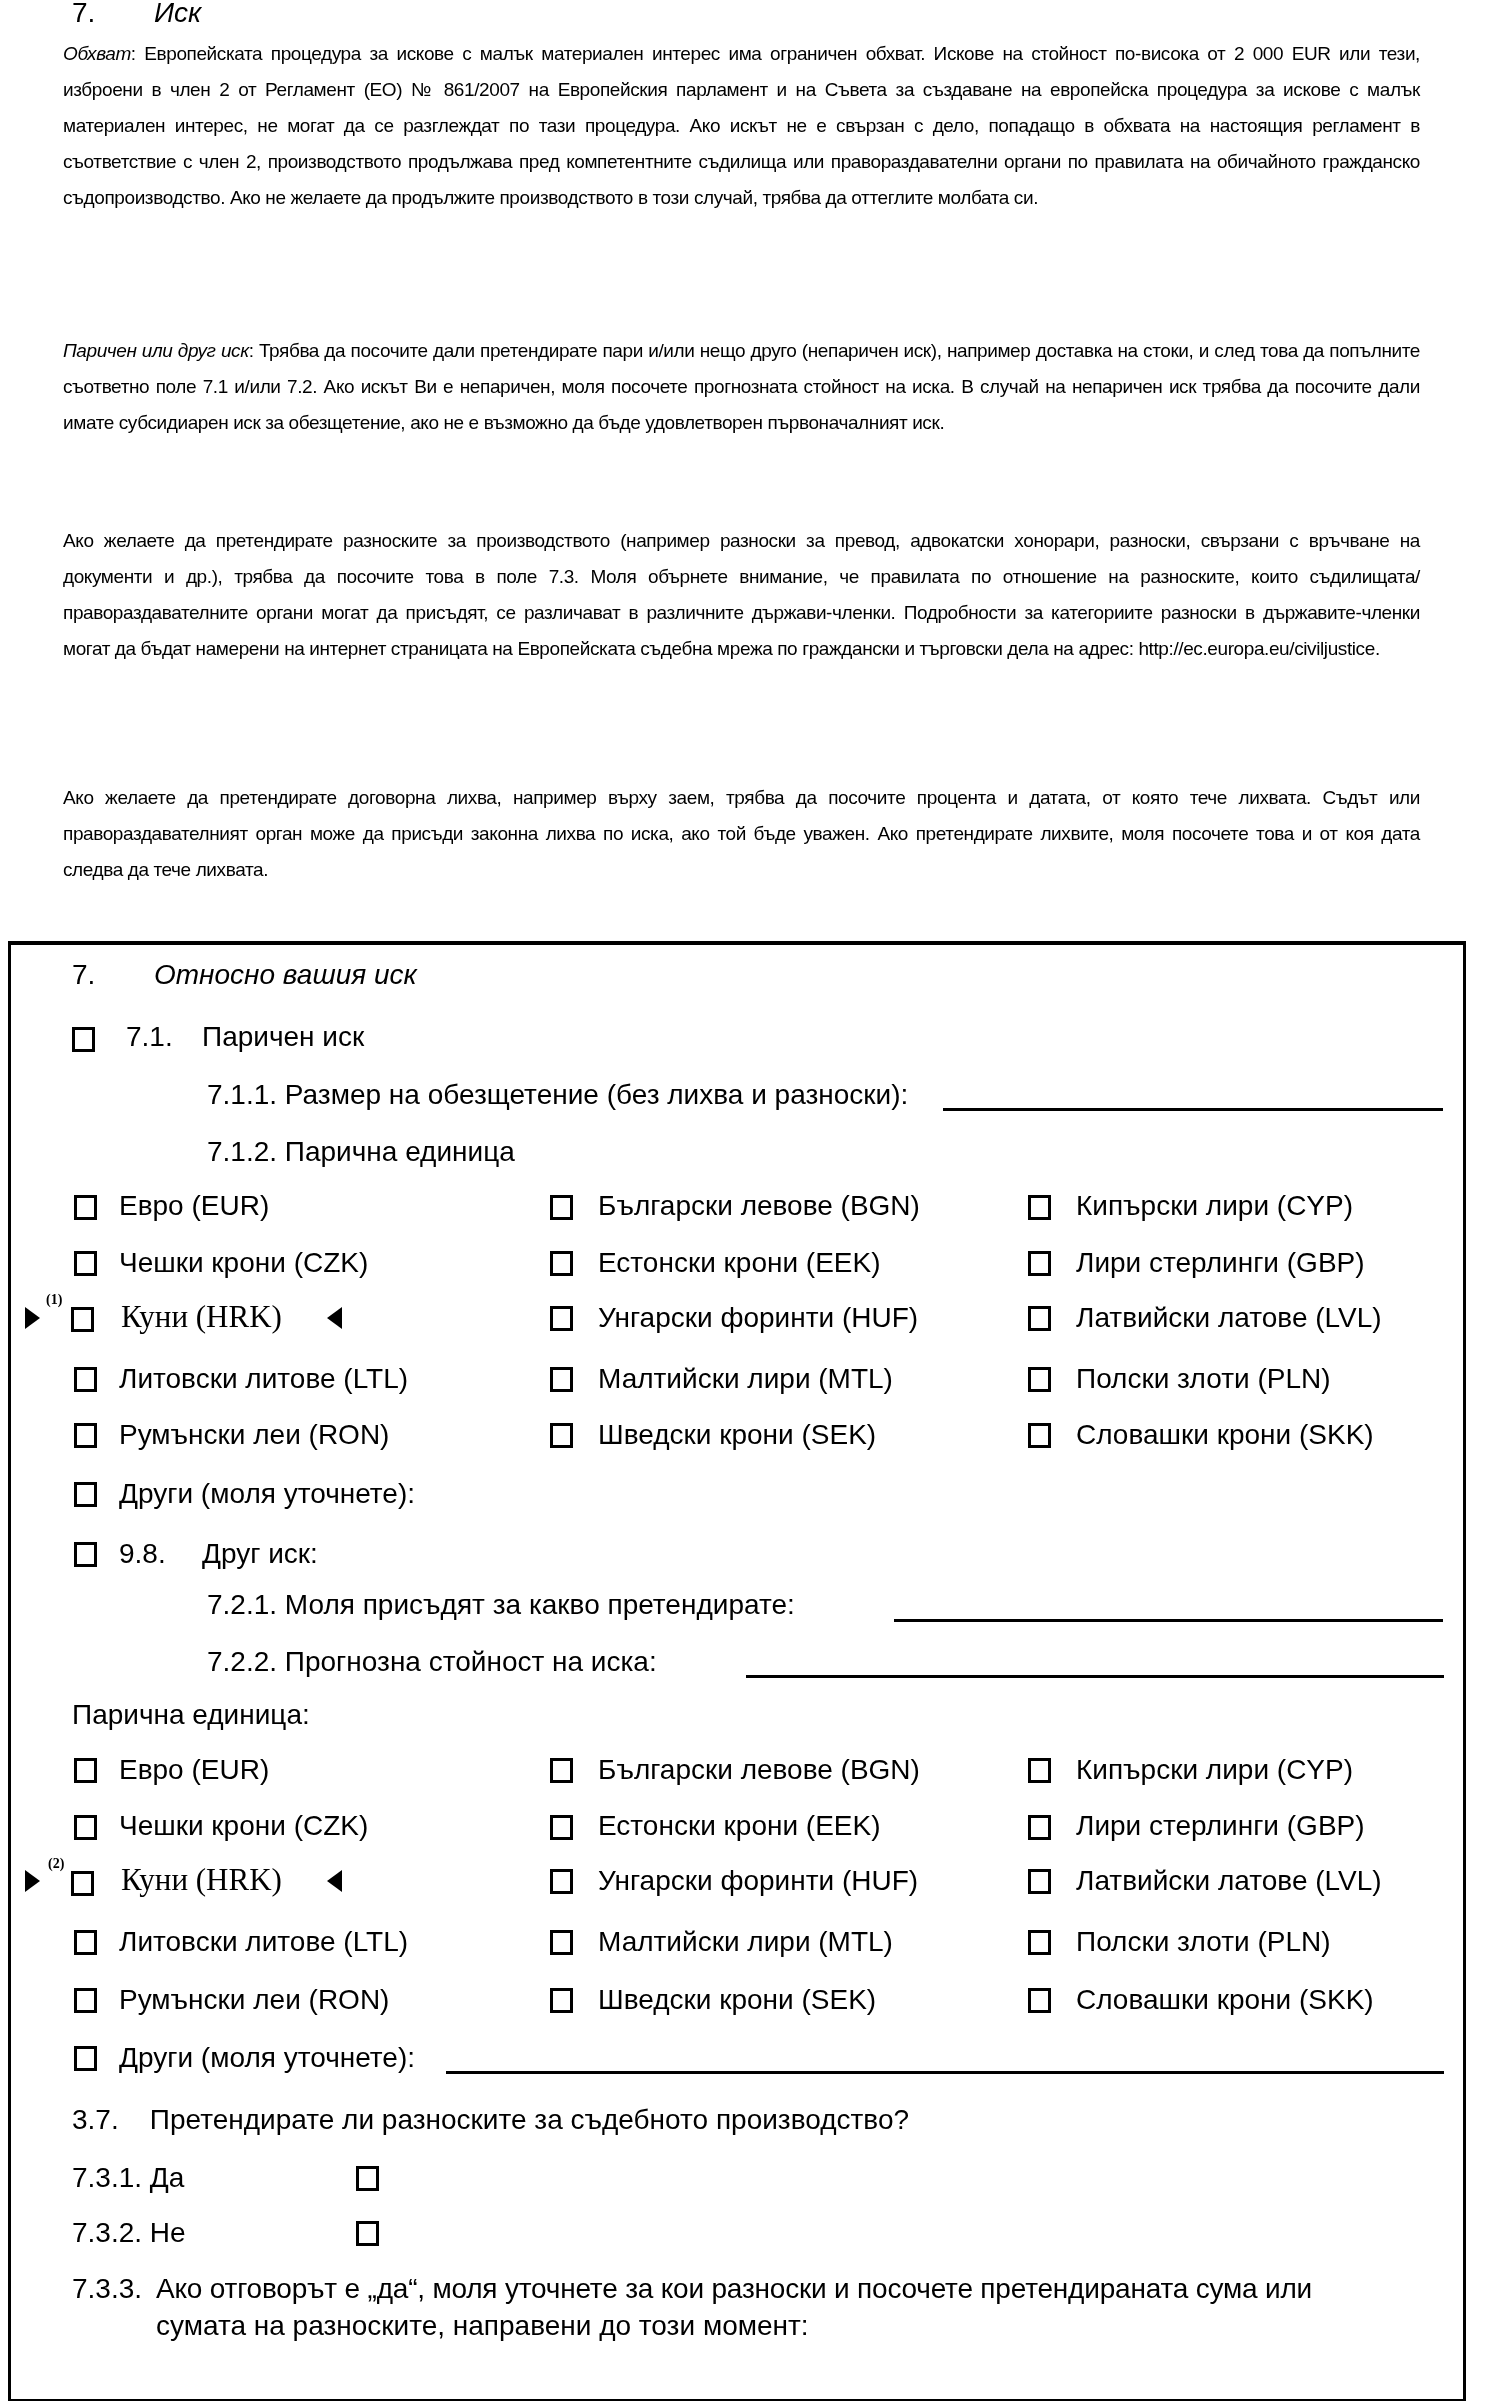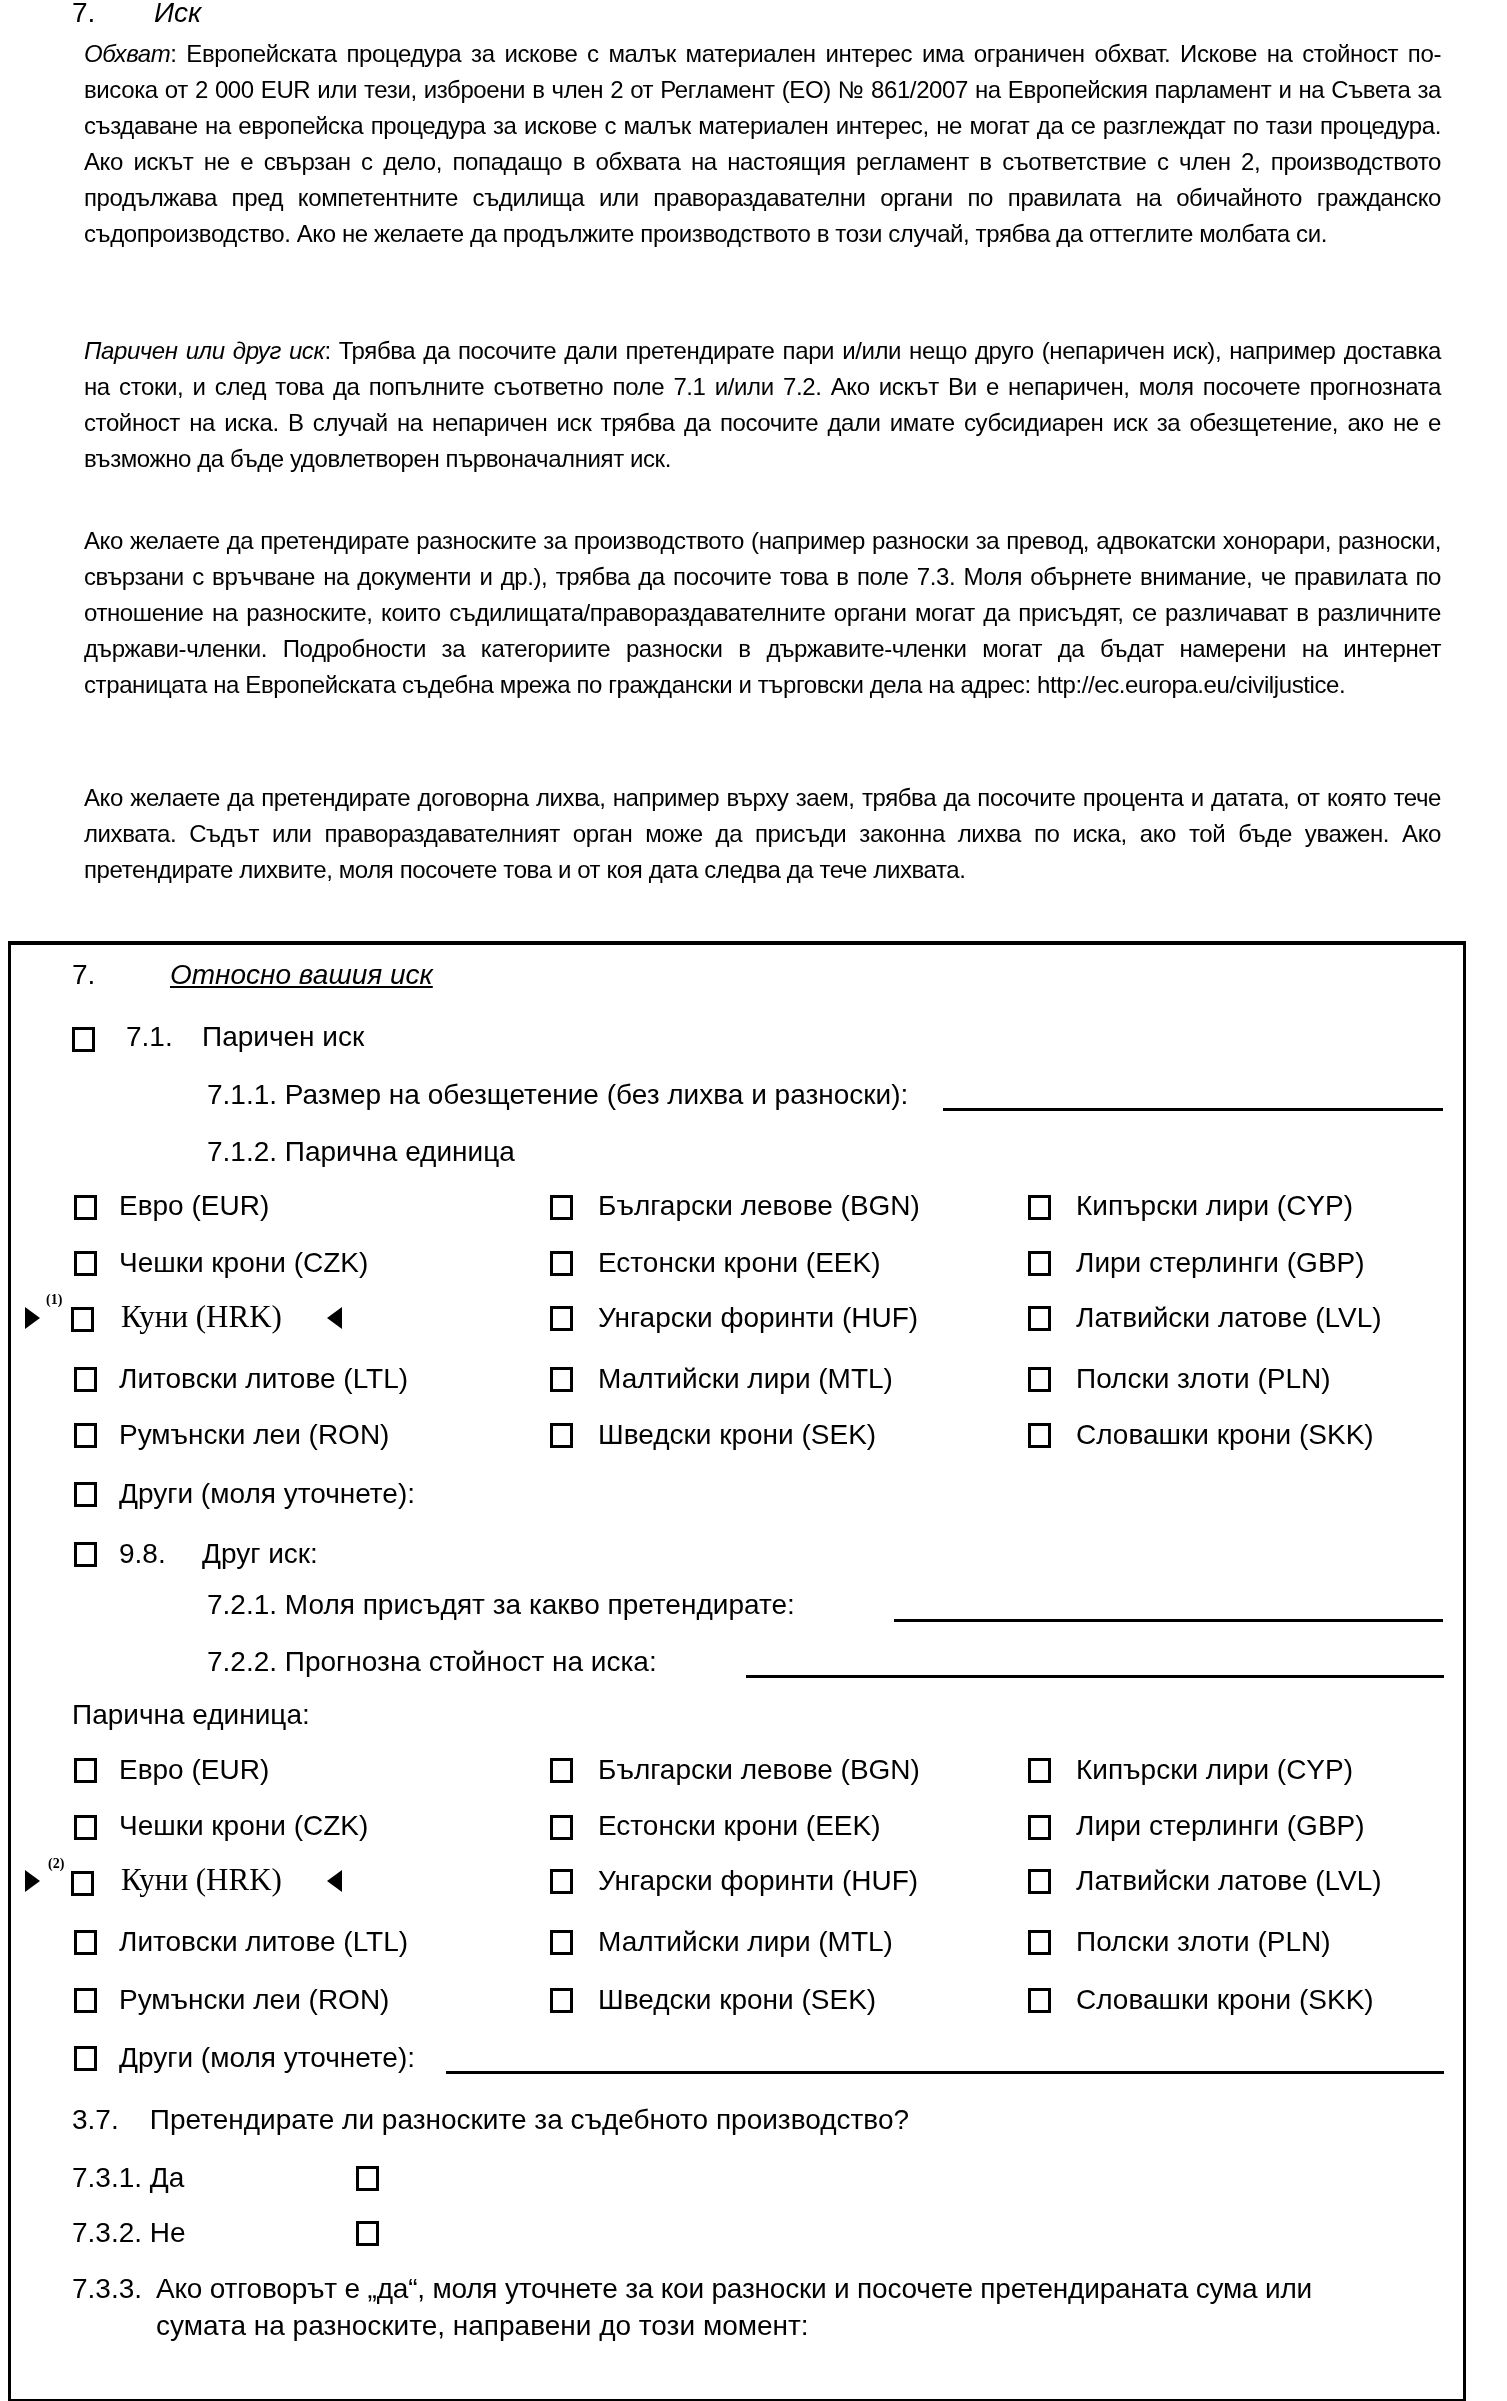"Обхват: Европейската процедура за искове" .para { font-size: 24px -> 19px; left: 84px -> 63px }
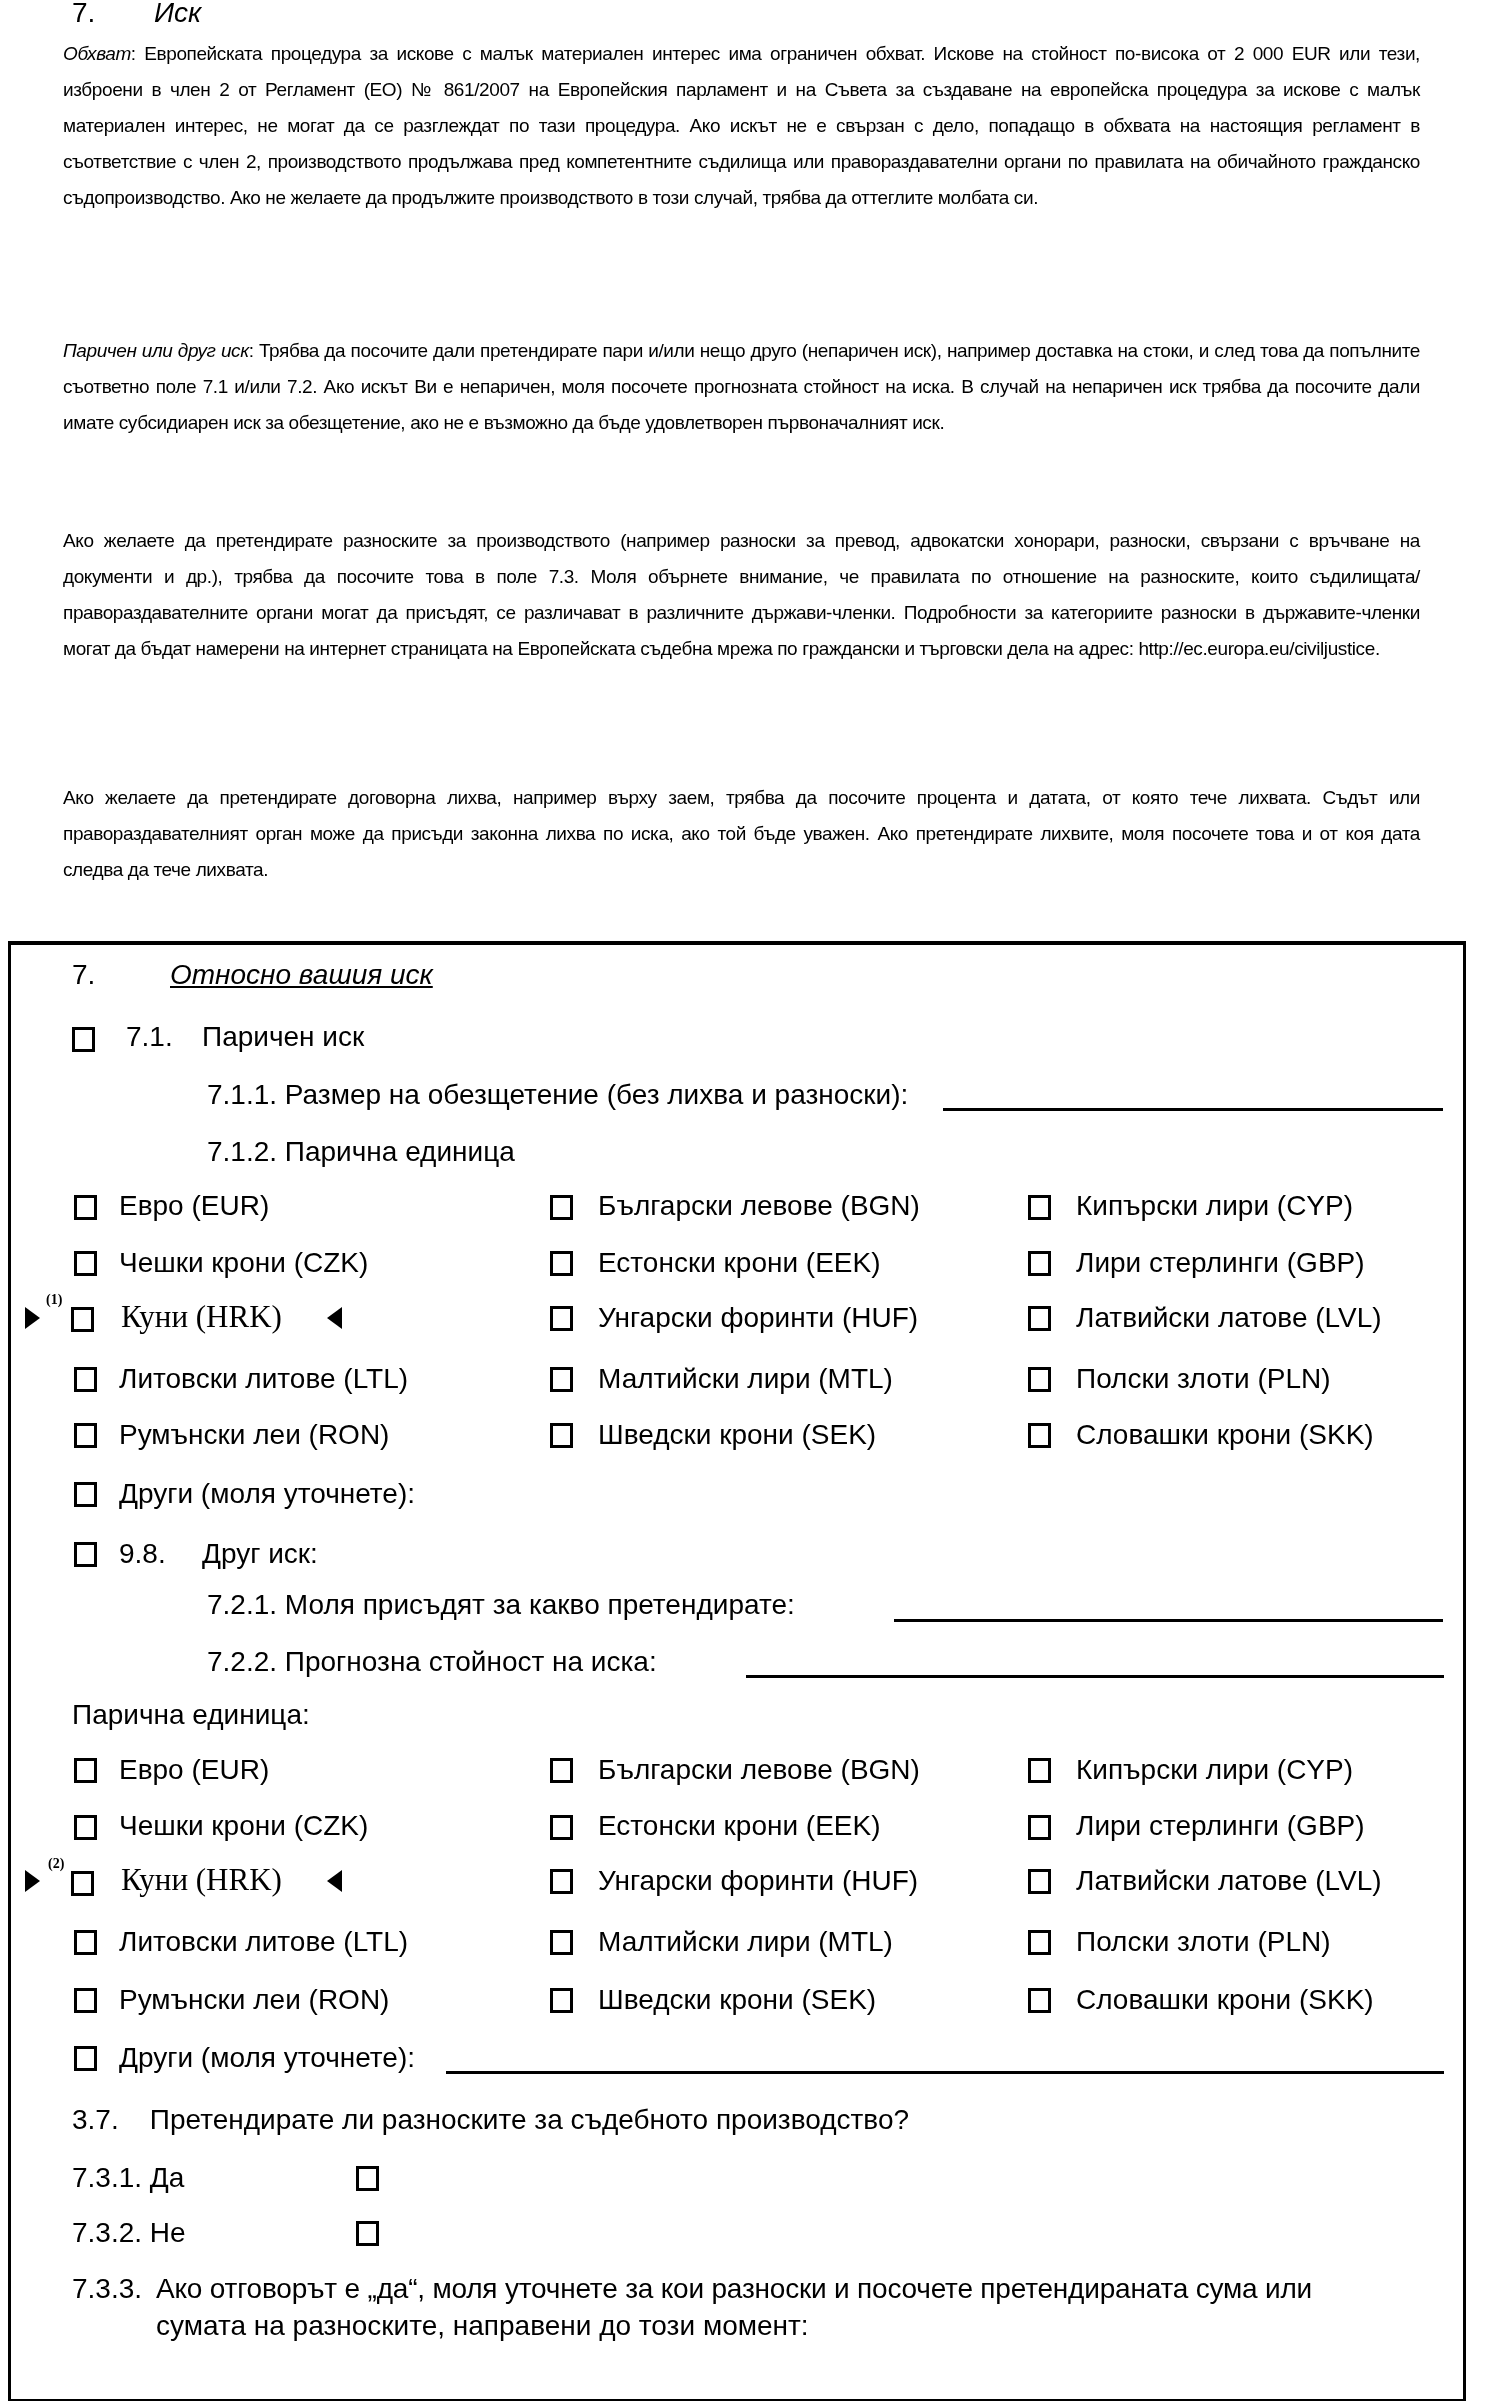"Относно вашия иск" div.abs { left: 170px -> 154px; text-decoration: underline -> none }
